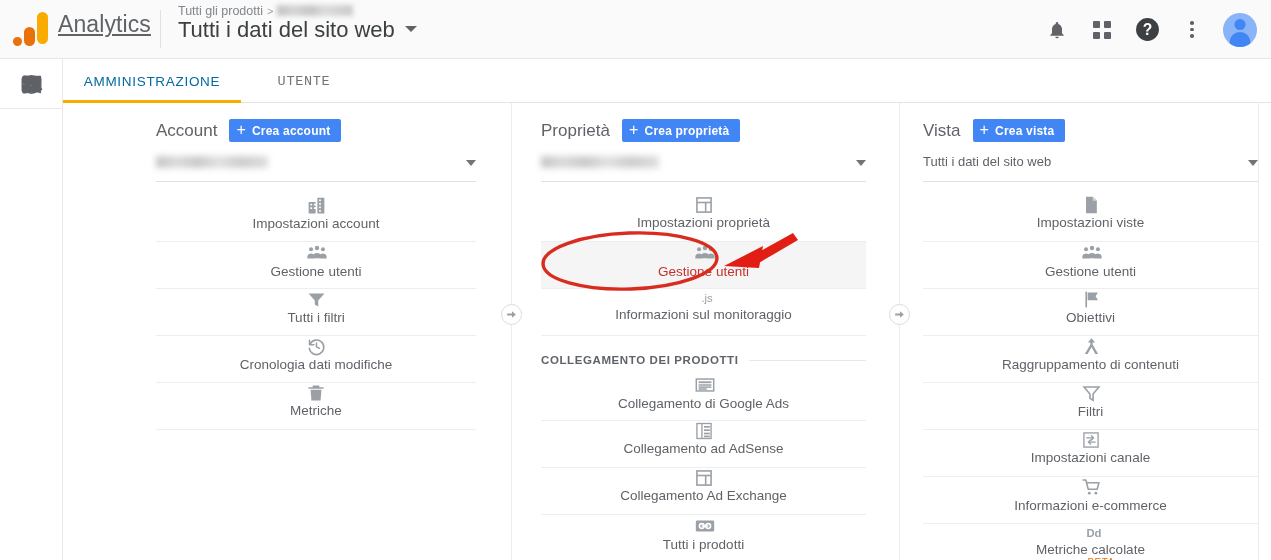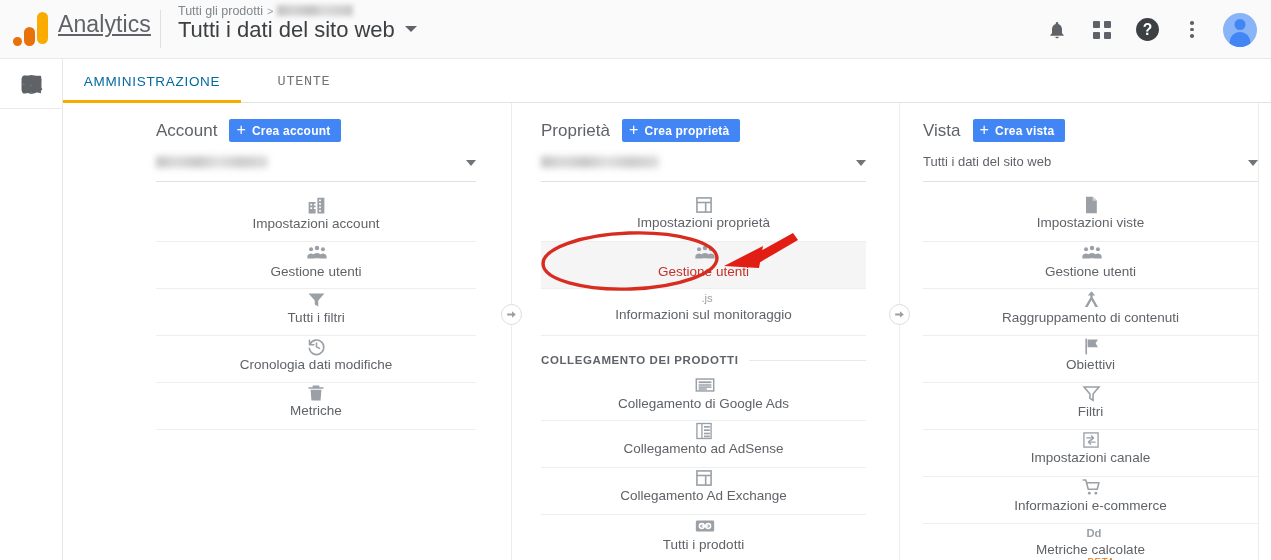"Raggruppamento di contenuti" div.row { order: before "Obiettivi" -> after "Obiettivi" }
